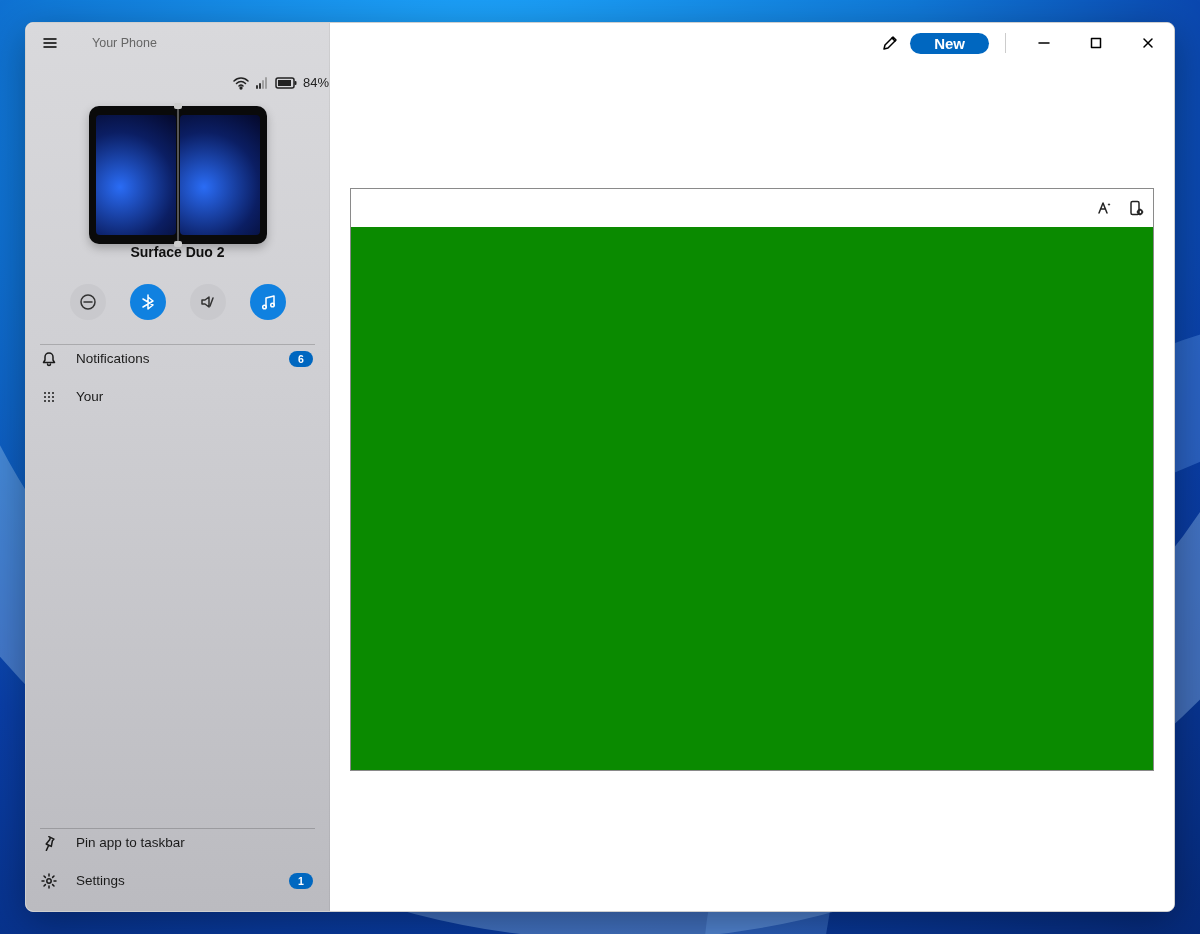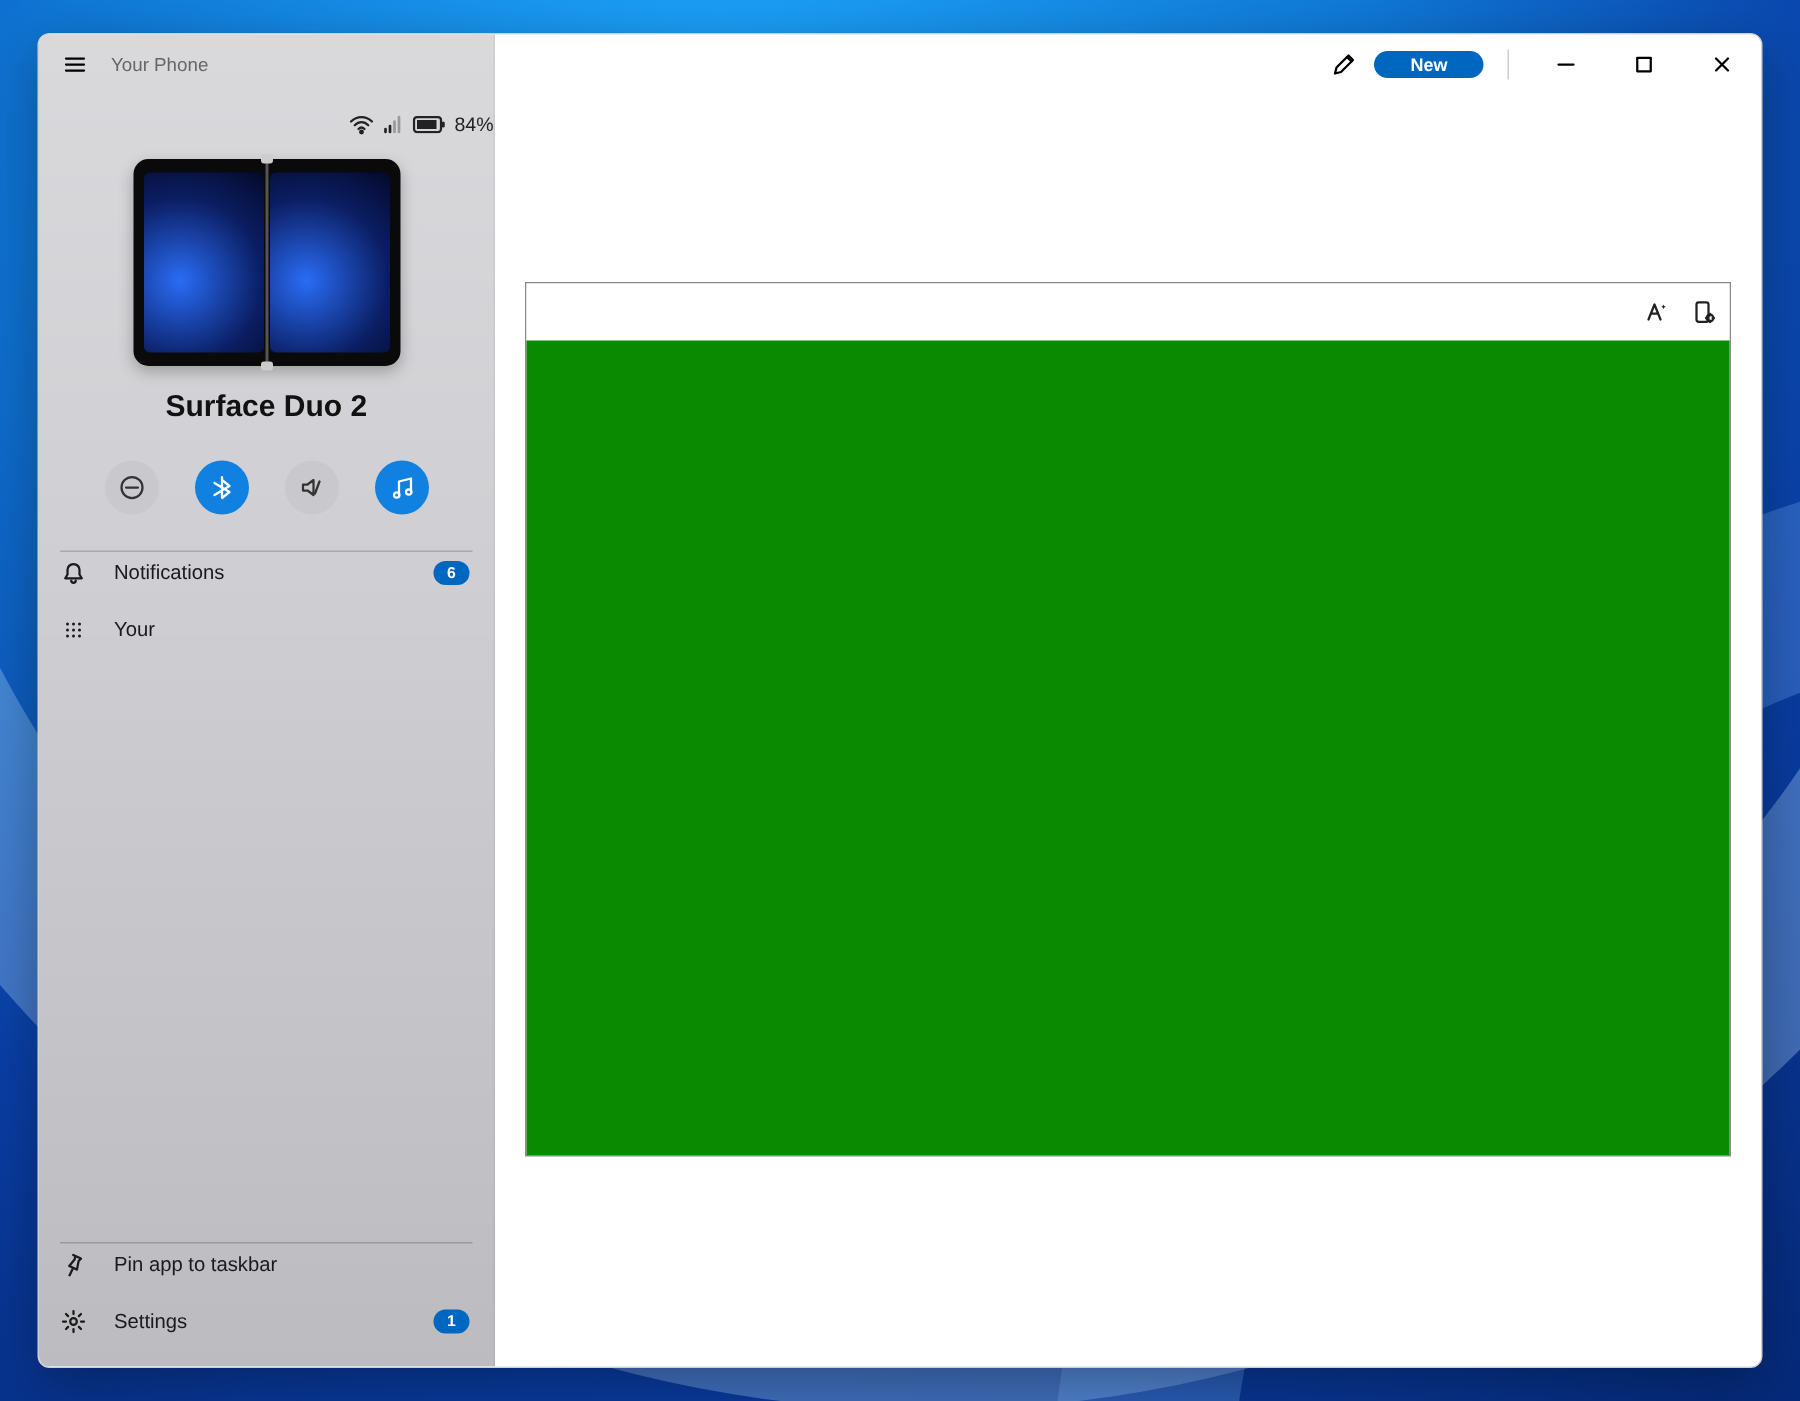"Your Phone" .app-title { margin-left: 8px -> 26px }
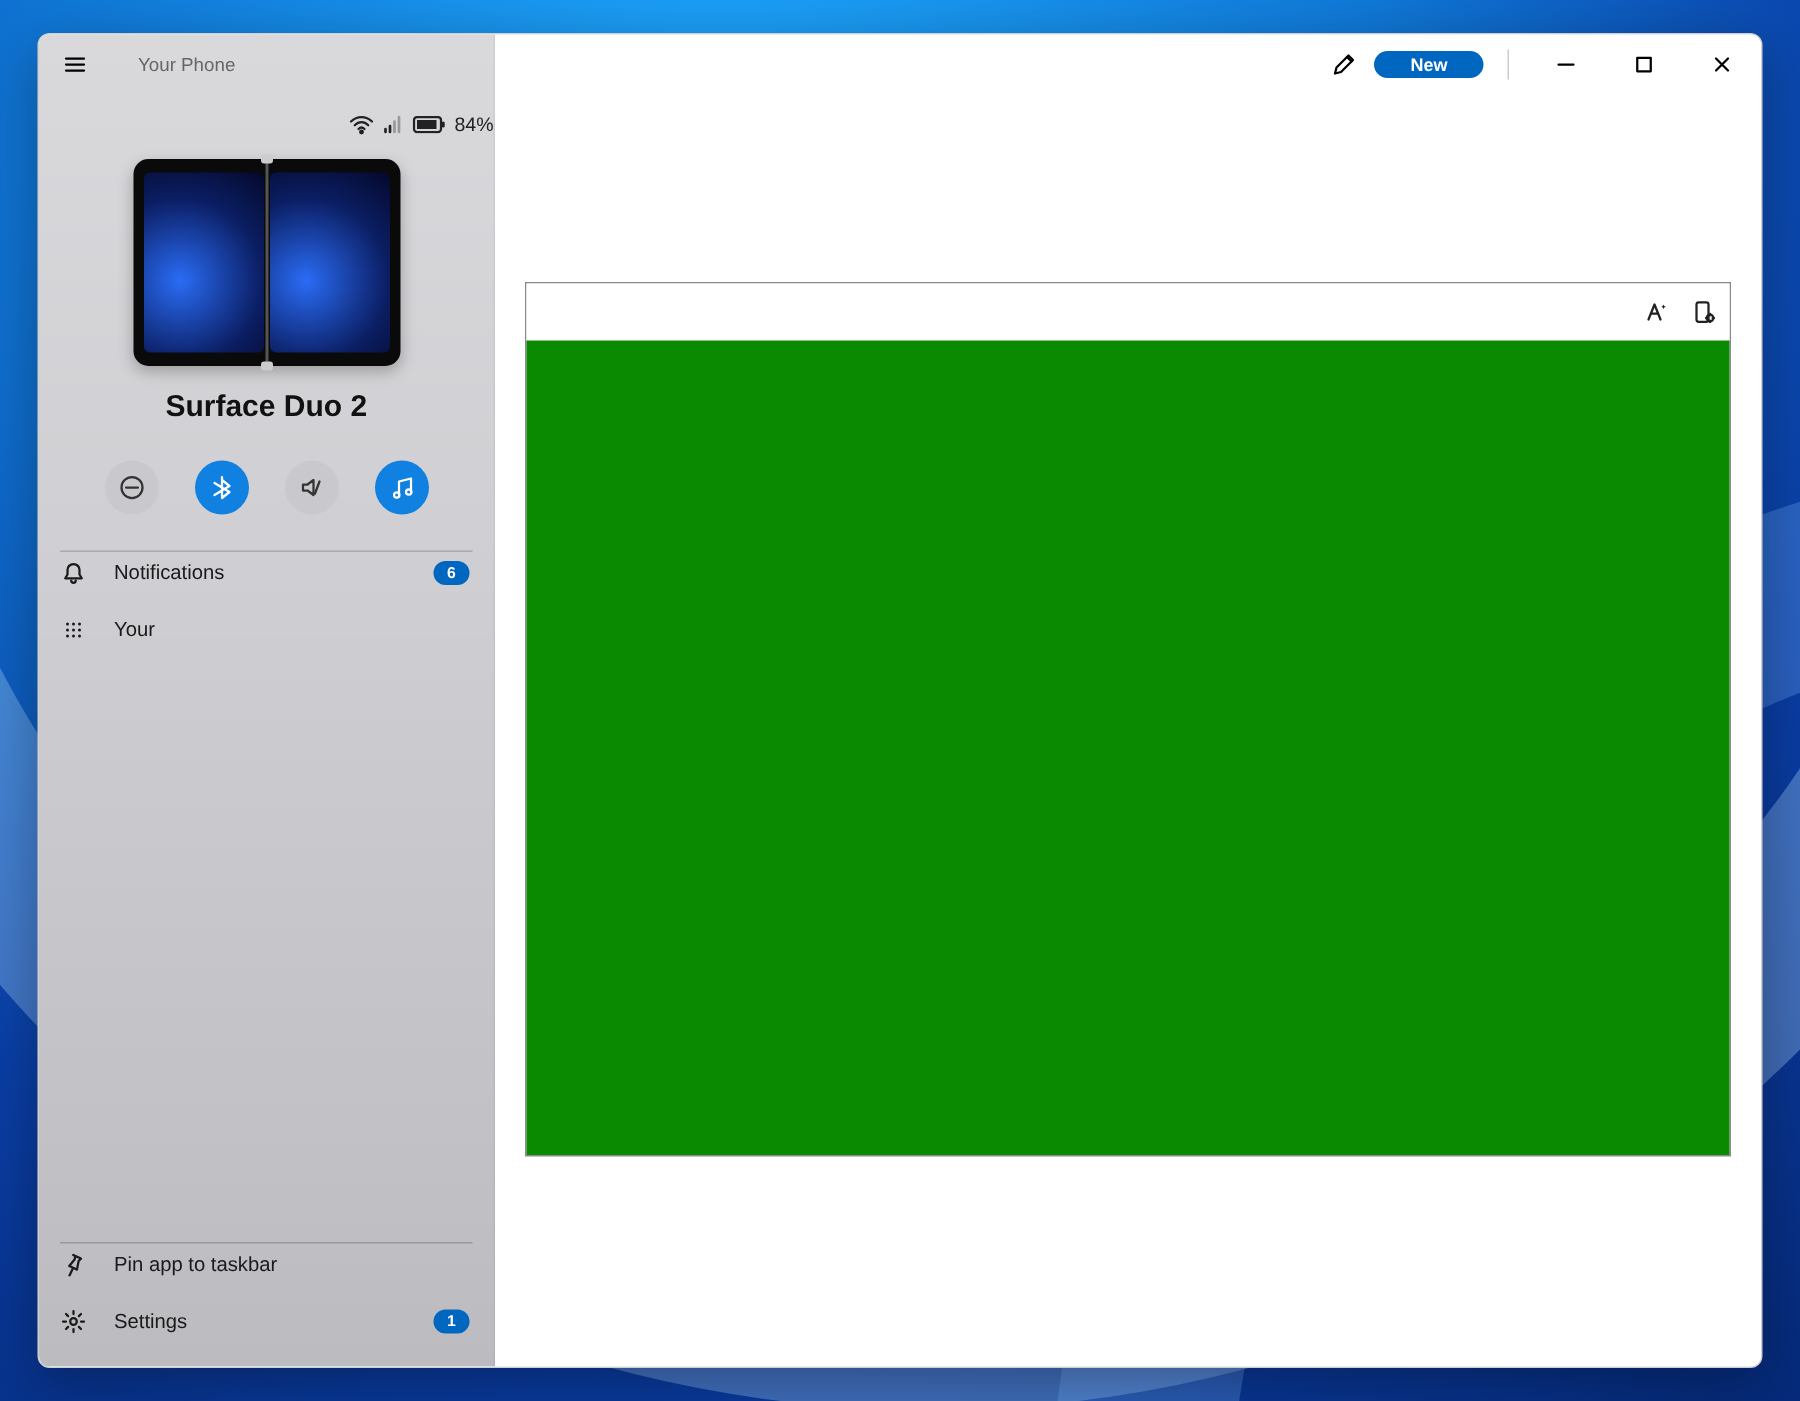"New" .new-pill { font-size: 12px -> 15px }
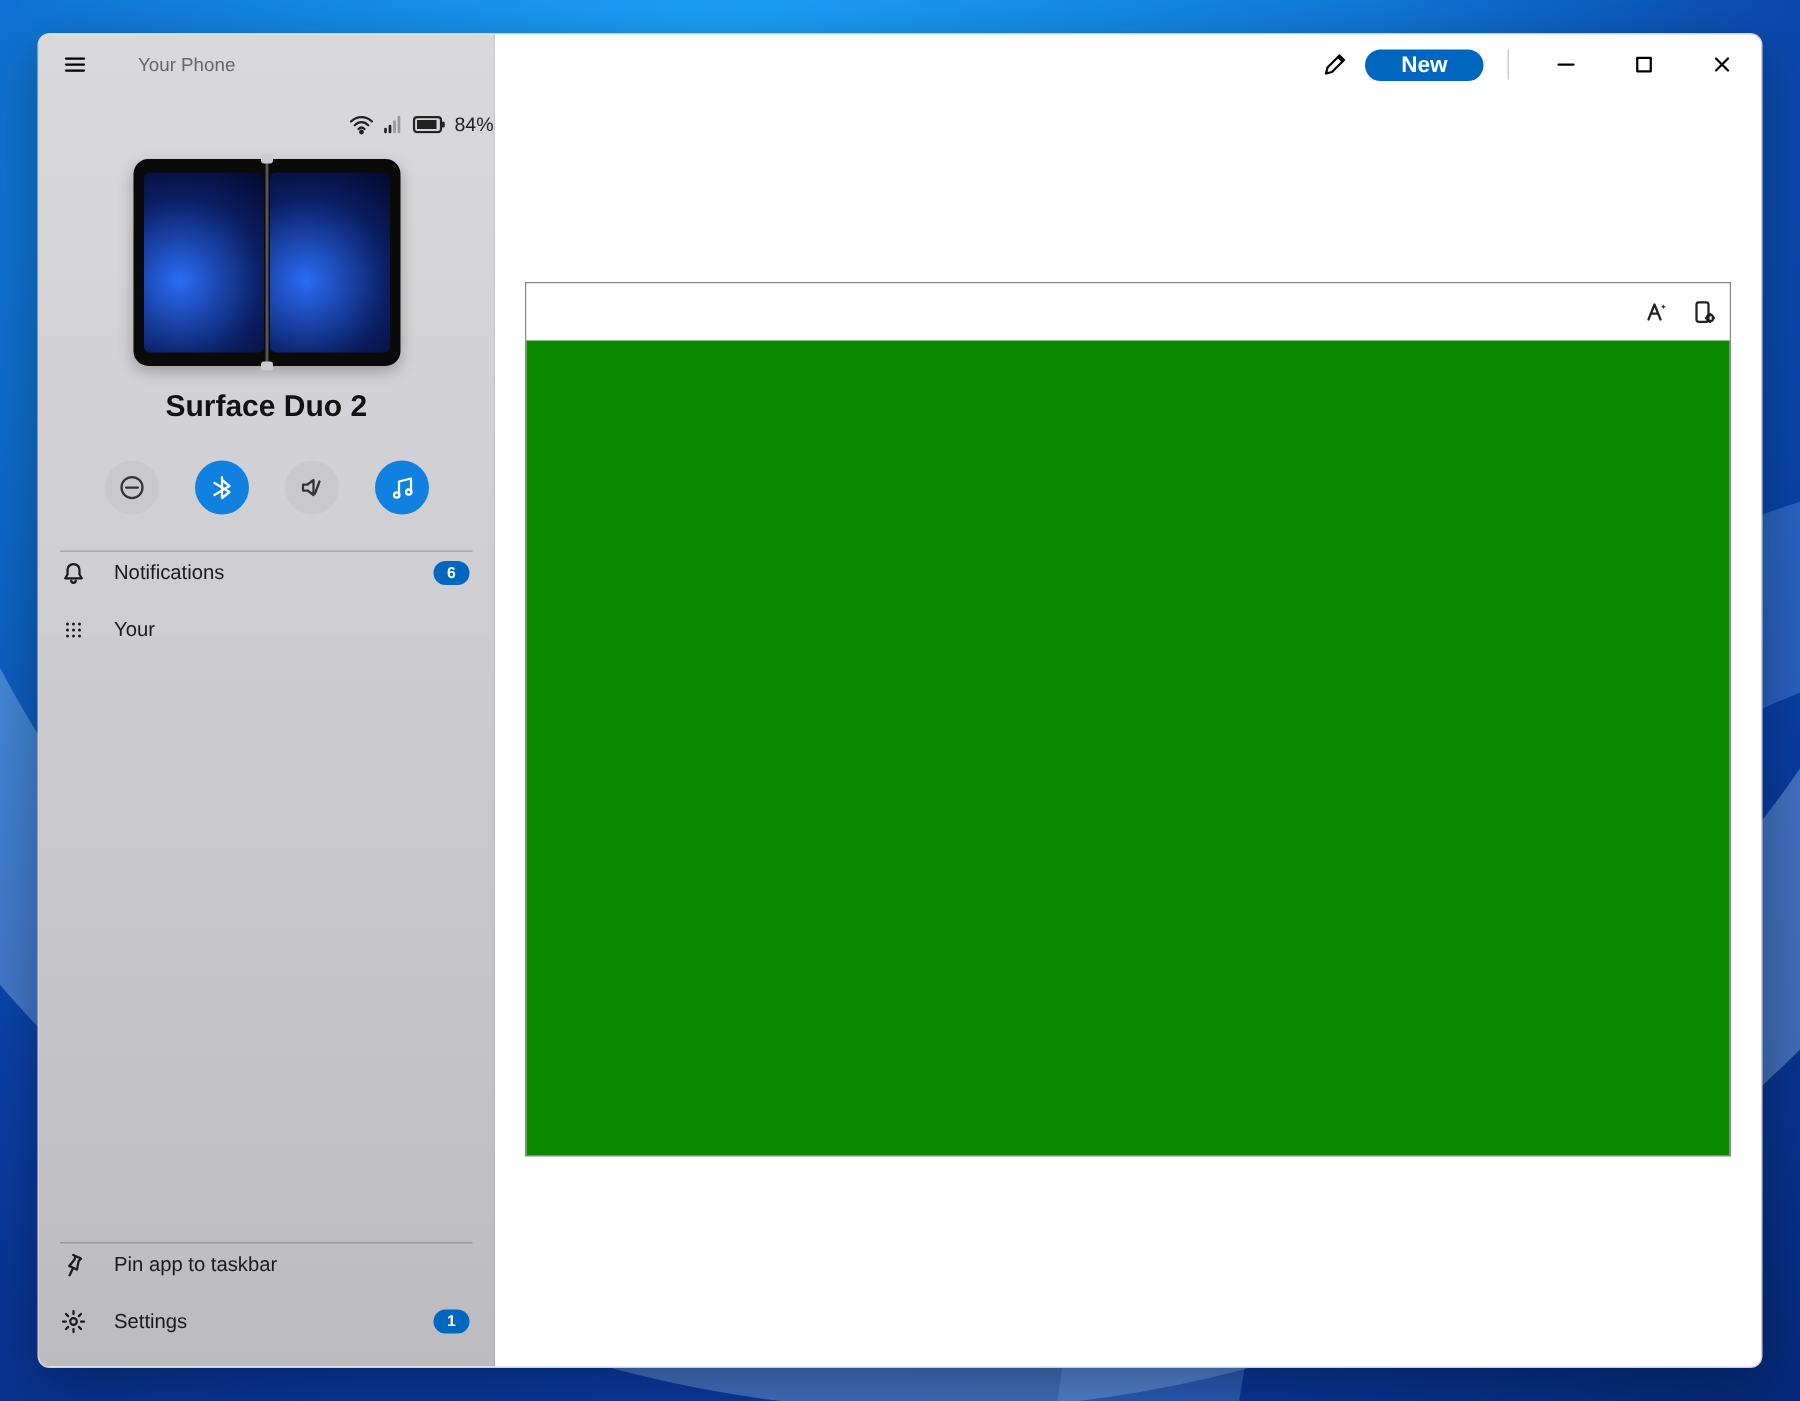"Surface Duo 2" .device-name { font-size: 20px -> 14px; margin-top: 16px -> none }
